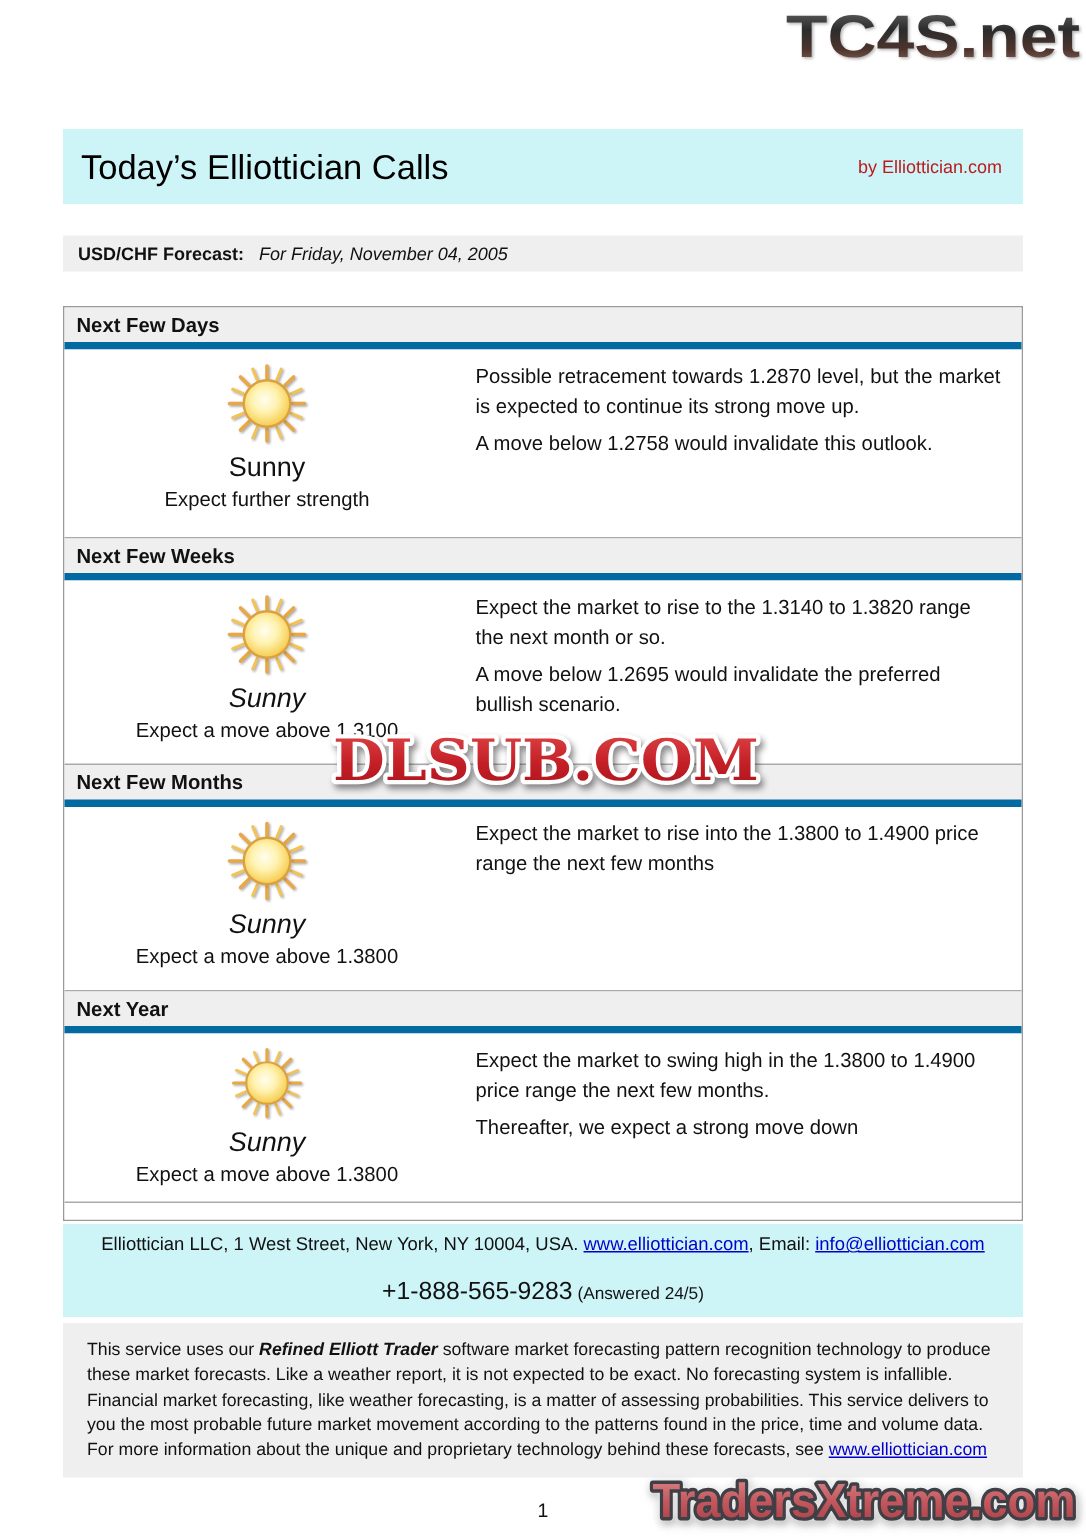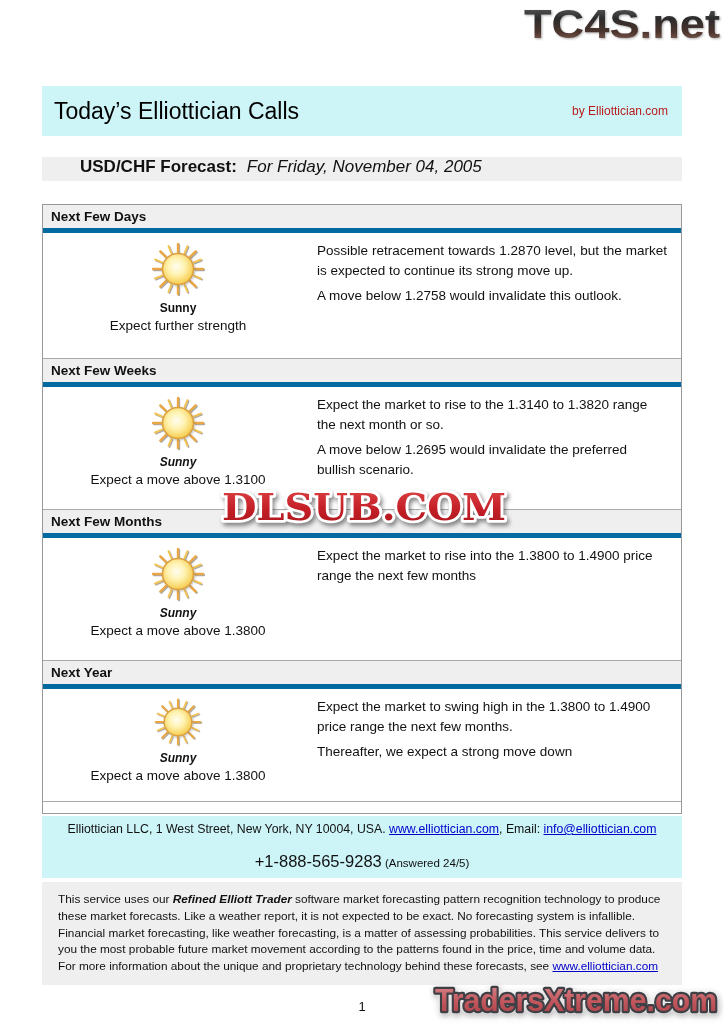"USD/CHF Forecast:" .fbar { align-items: none -> center; font-size: 17px -> 12px; padding-left: 28px -> none }
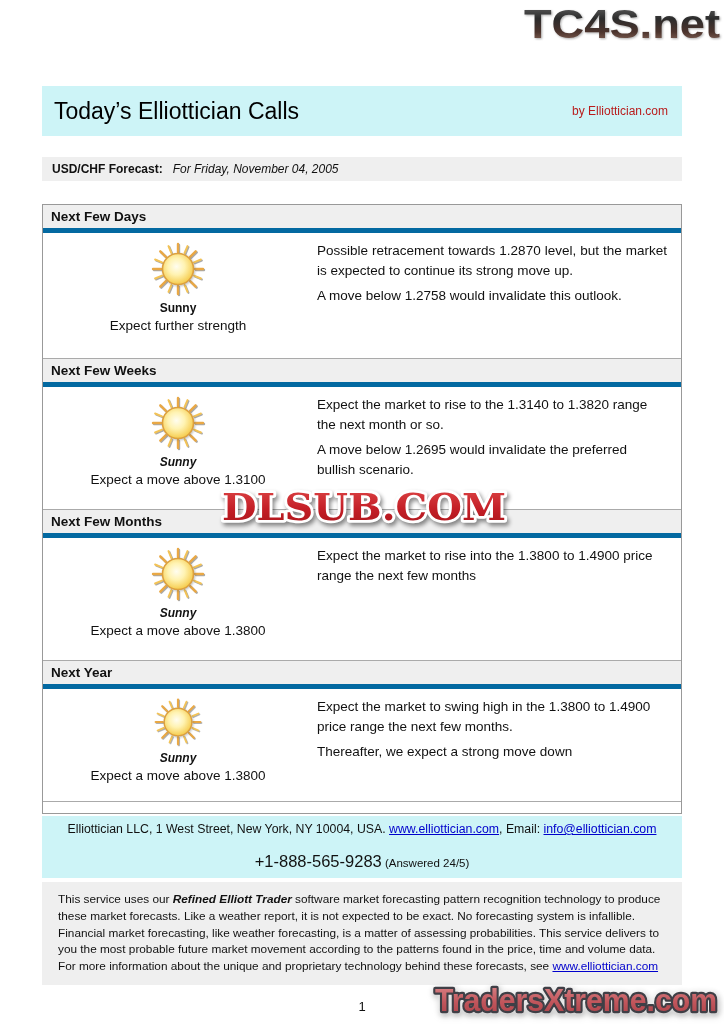"Sunny" .caption { font-size: 12px -> 18px; font-weight: bold -> normal }
